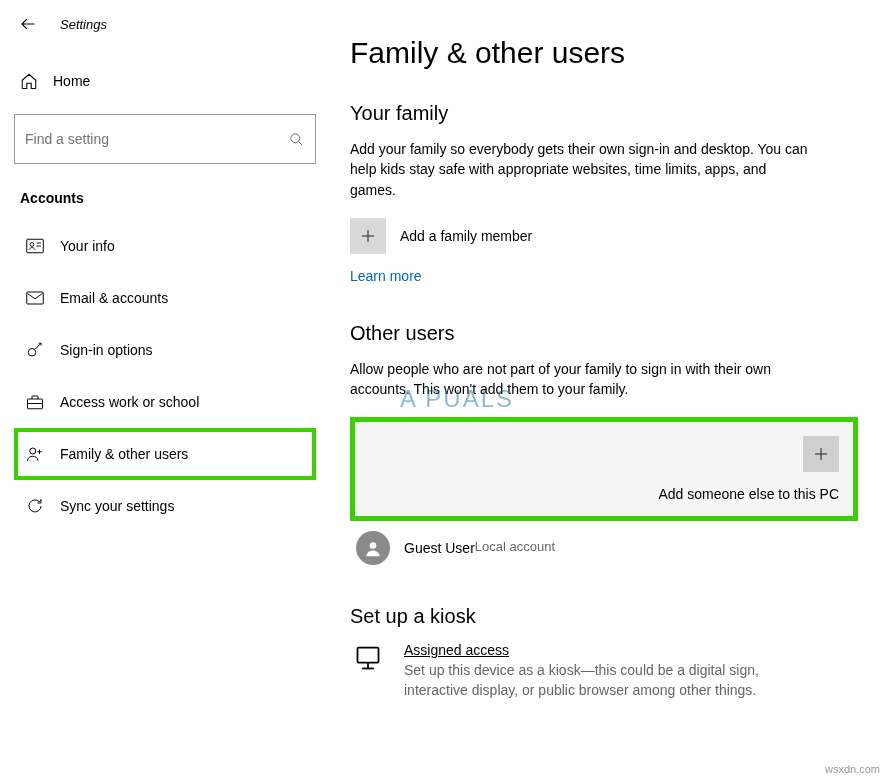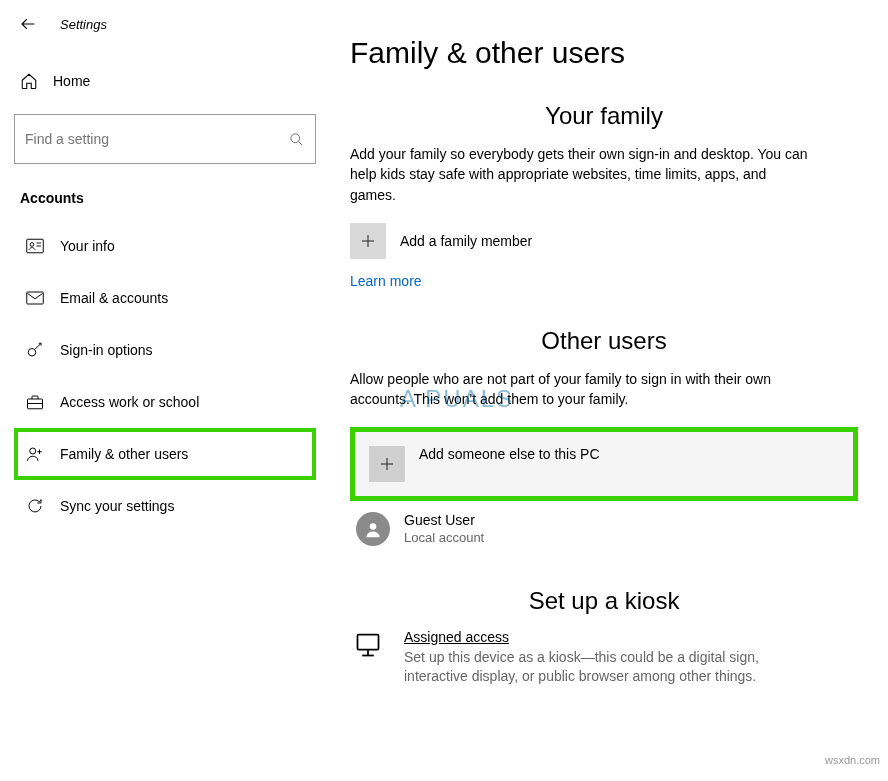"Your family" .sub-heading { font-size: 24px -> 20px; text-align: center -> none }
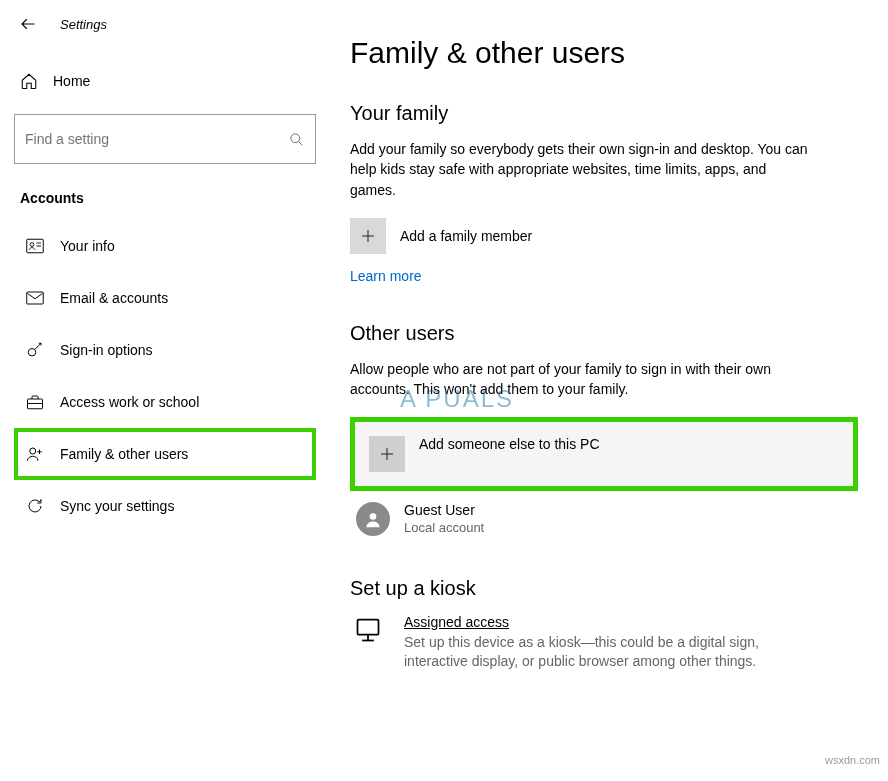"Add someone else to this" .highlighted-add { align-items: flex-start -> flex-end; flex-direction: none -> column }
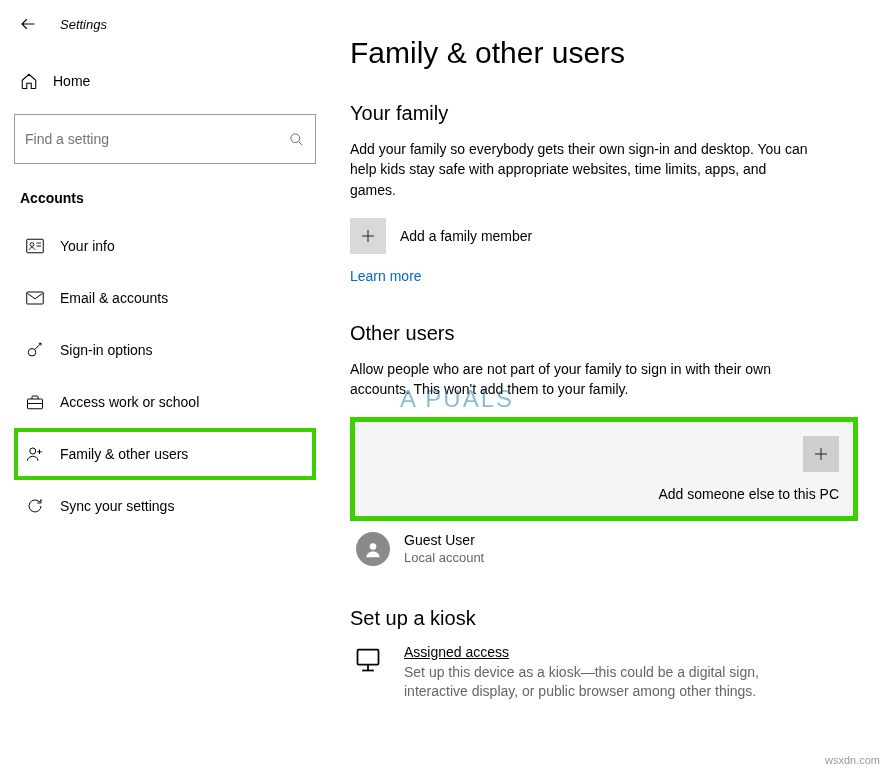"Guest User" .user-info { flex-direction: column -> row }
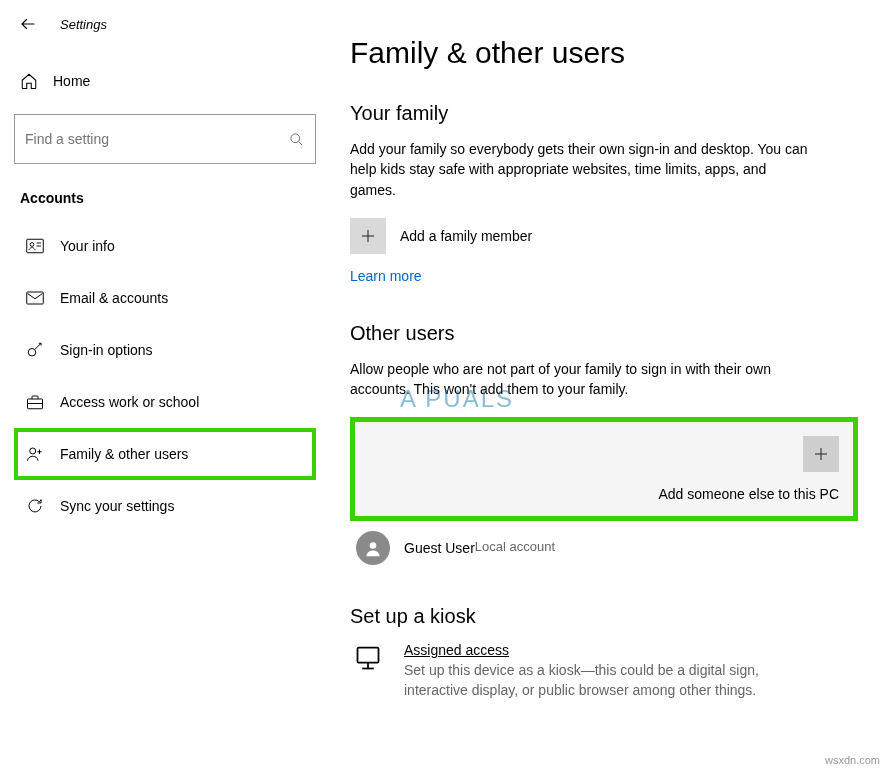"wsxdn.com" .watermark { bottom: 15px -> 6px }
